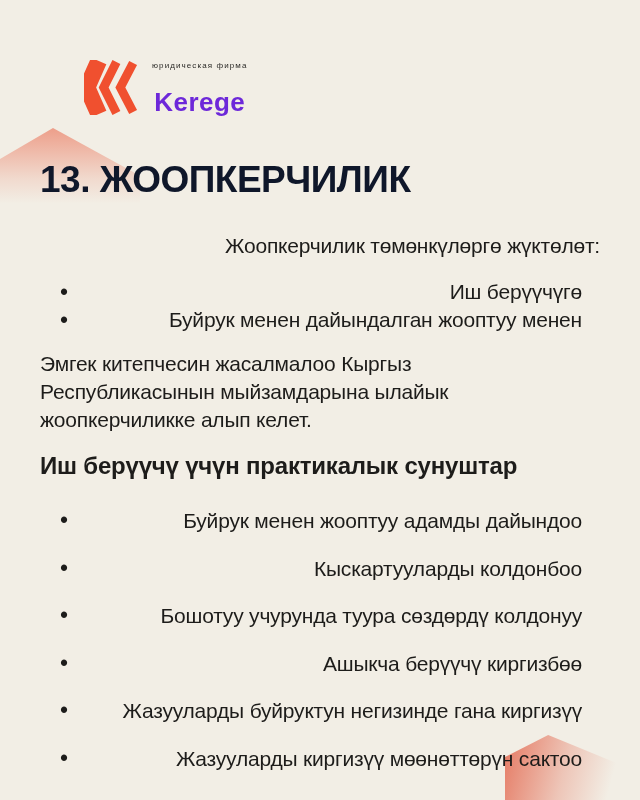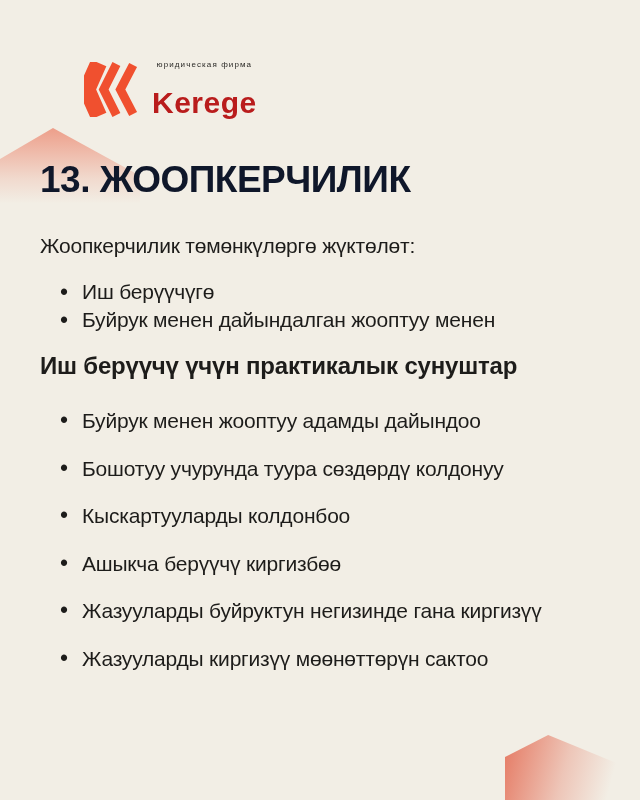"Kerege" .logo-name { color: #b91c1c -> #6d28d9; font-size: 30px -> 26px }
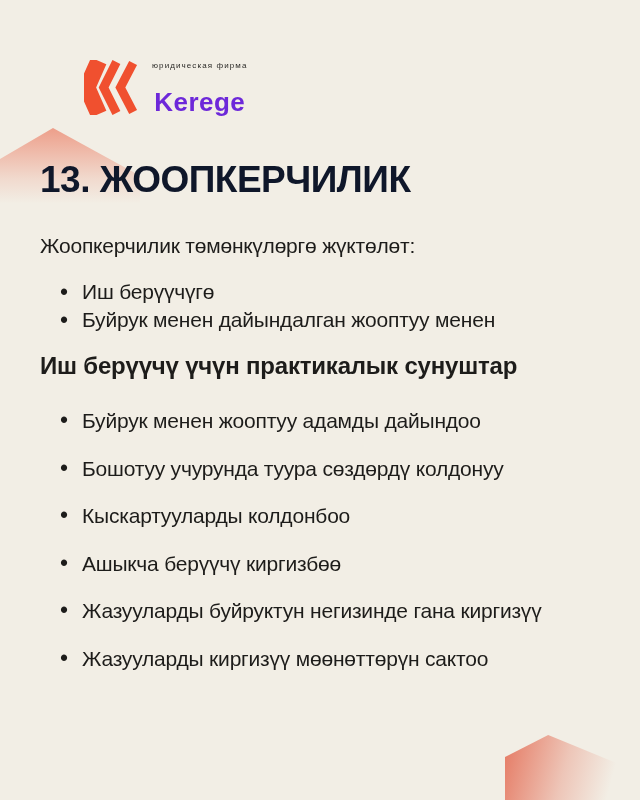"Жоопкерчилик төмөнкүлөргө жүктөлөт:" .intro { text-align: none -> right }
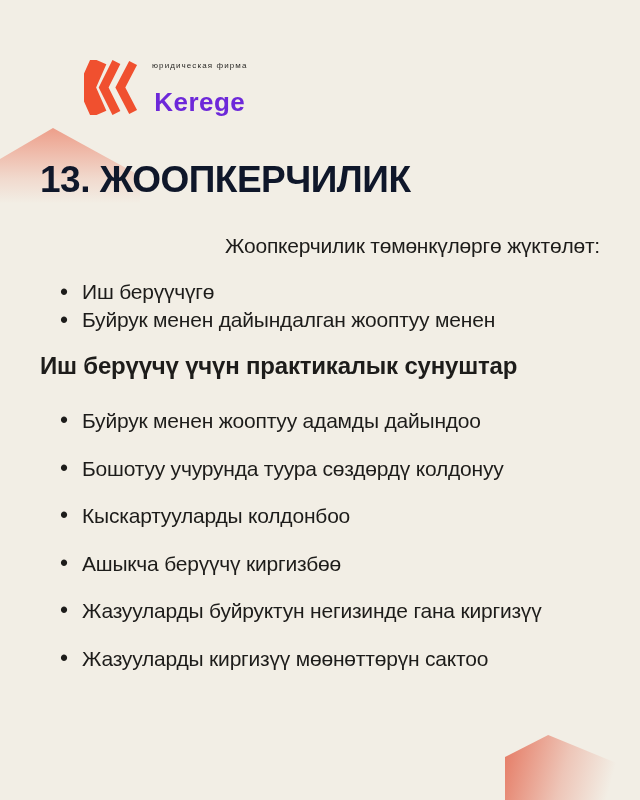"Иш берүүчүгө" ul.bullets li { text-align: none -> right }
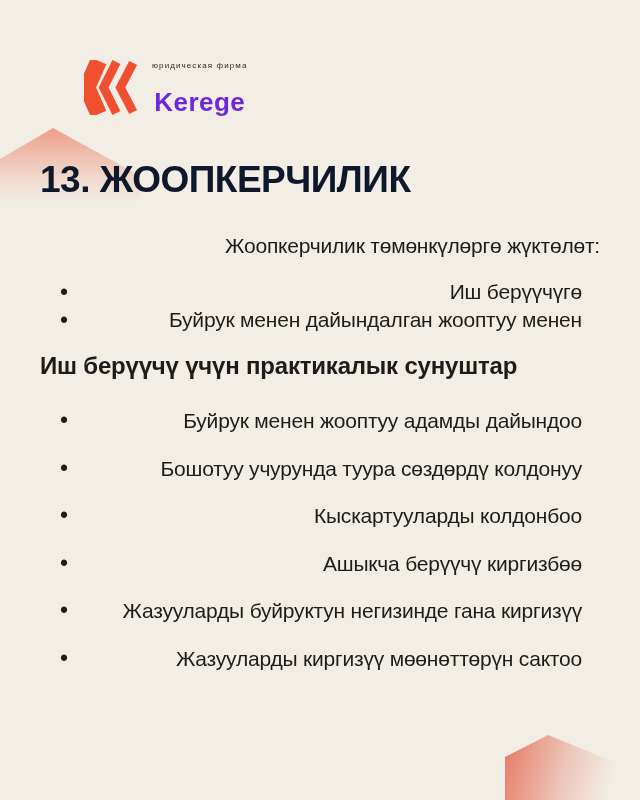"Эмгек китепчесин жасалмалоо Кыргыз" p.warning { html: none -> <p>Эмгек китепчесин жасалмалоо Кыргыз Республикасынын мыйзамдарына ылайык жоопкерчиликке алып келет.</p> }
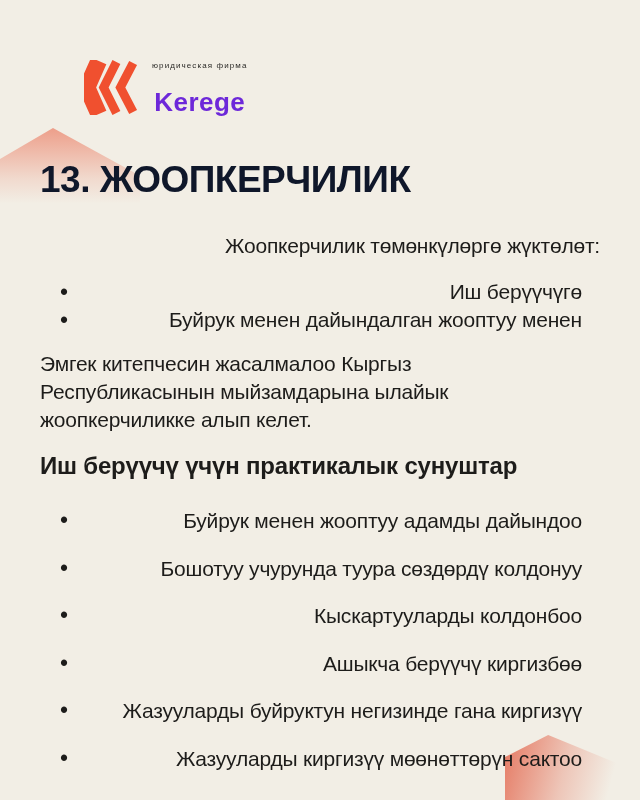"Бошотуу учурунда туура сөздөрдү колдонуу" li { order: before "Кыскартууларды колдонбоо" -> after "Кыскартууларды колдонбоо" }
